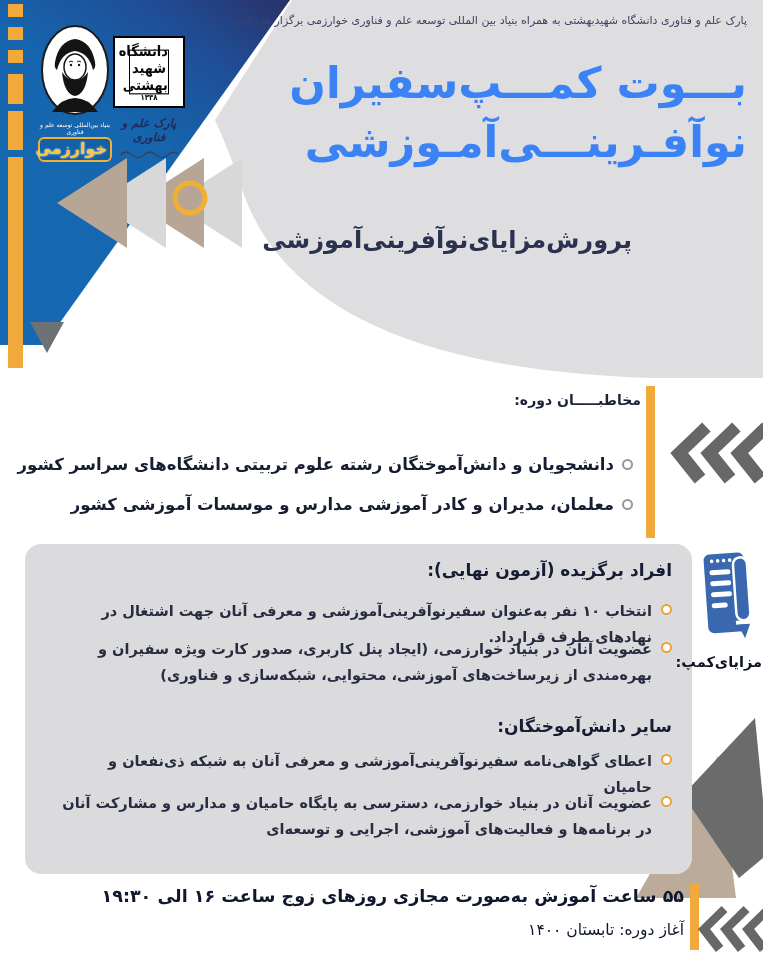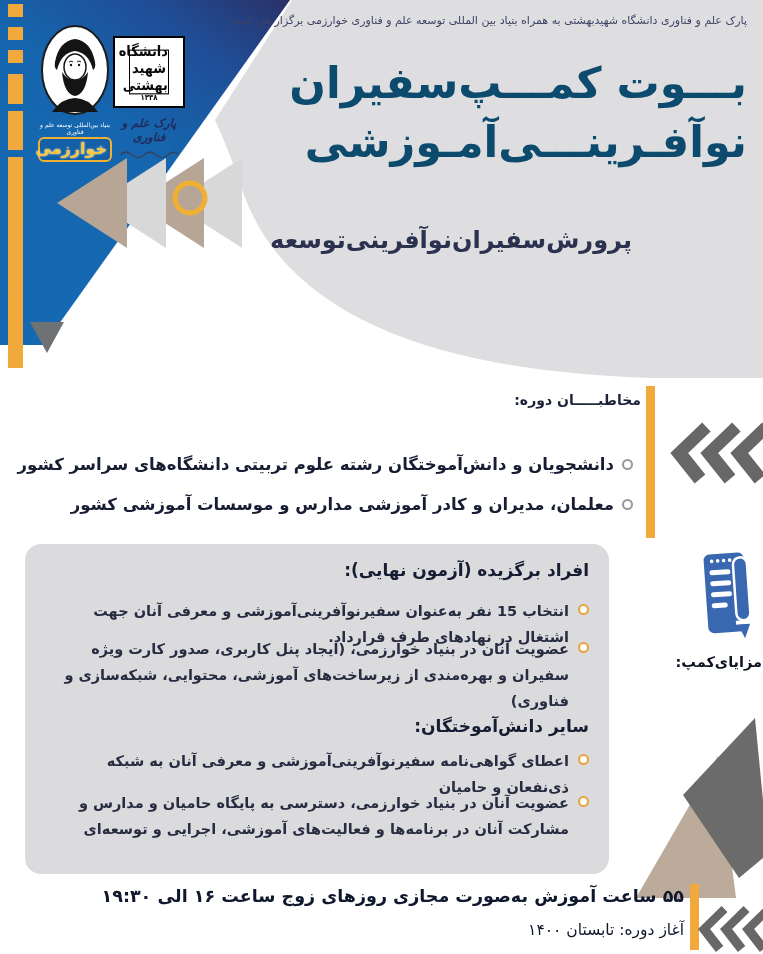"بـــوت کمـــپ‌سفیران" .title { color: #0c4a6e -> #3b82f6 }
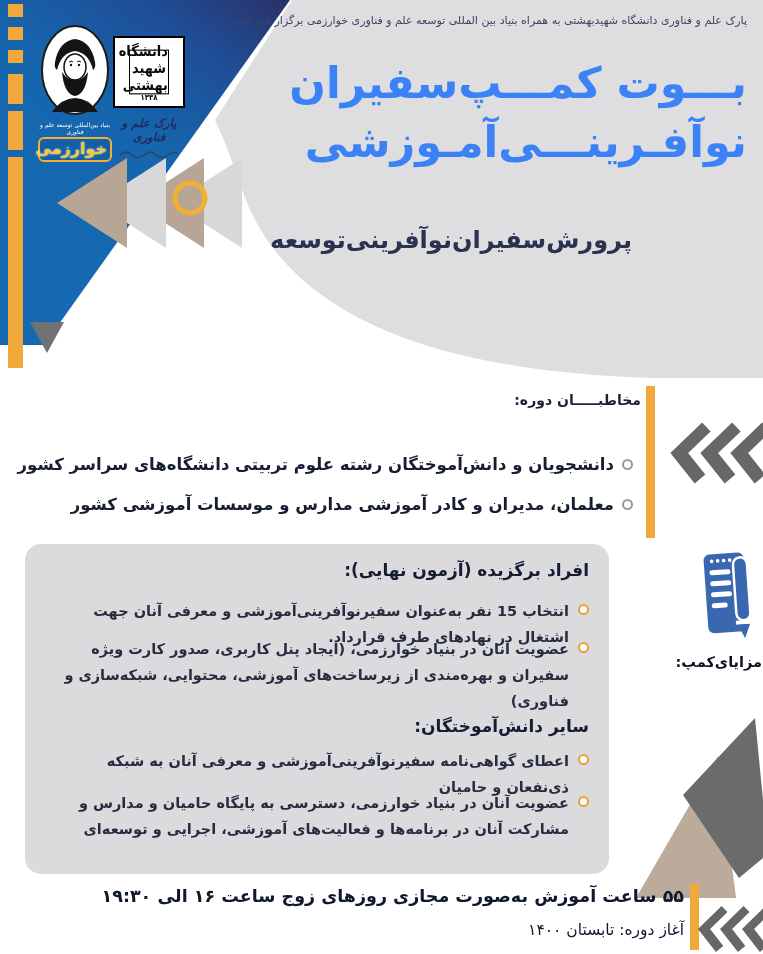"پرورشسفیراننوآفرینی‌توسعه" div { text: سفیران‌نوآفرینی‌توسعه -> مزایای‌نوآفرینی‌آموزشی }
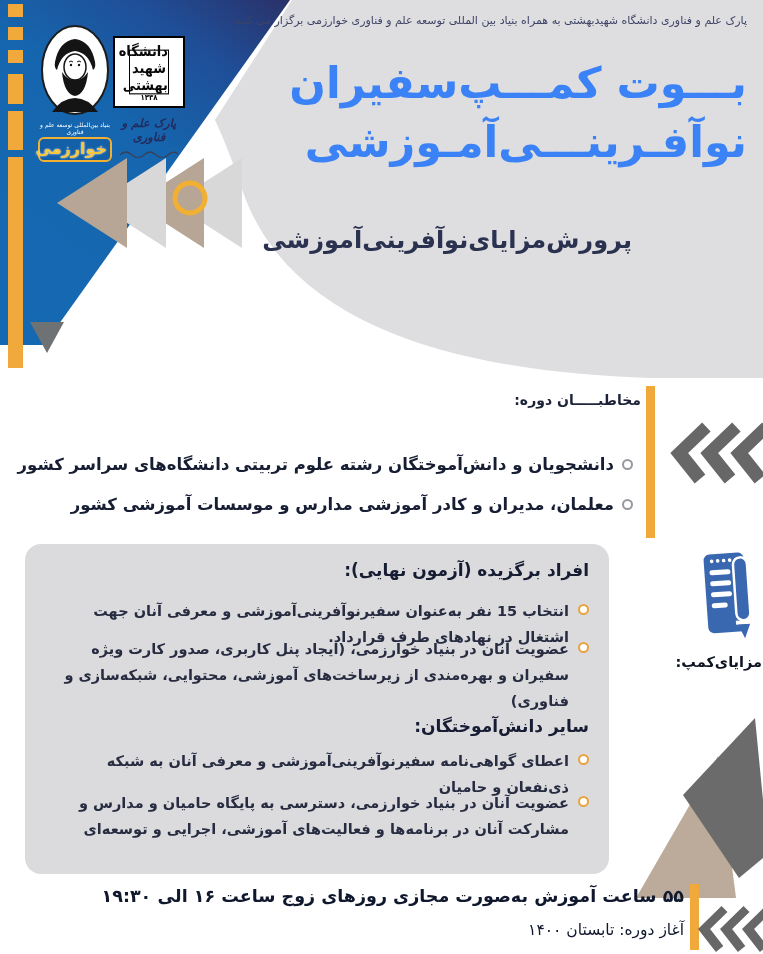"افراد برگزیده (آزمون نهایی):" .panel { width: 584px -> 667px }
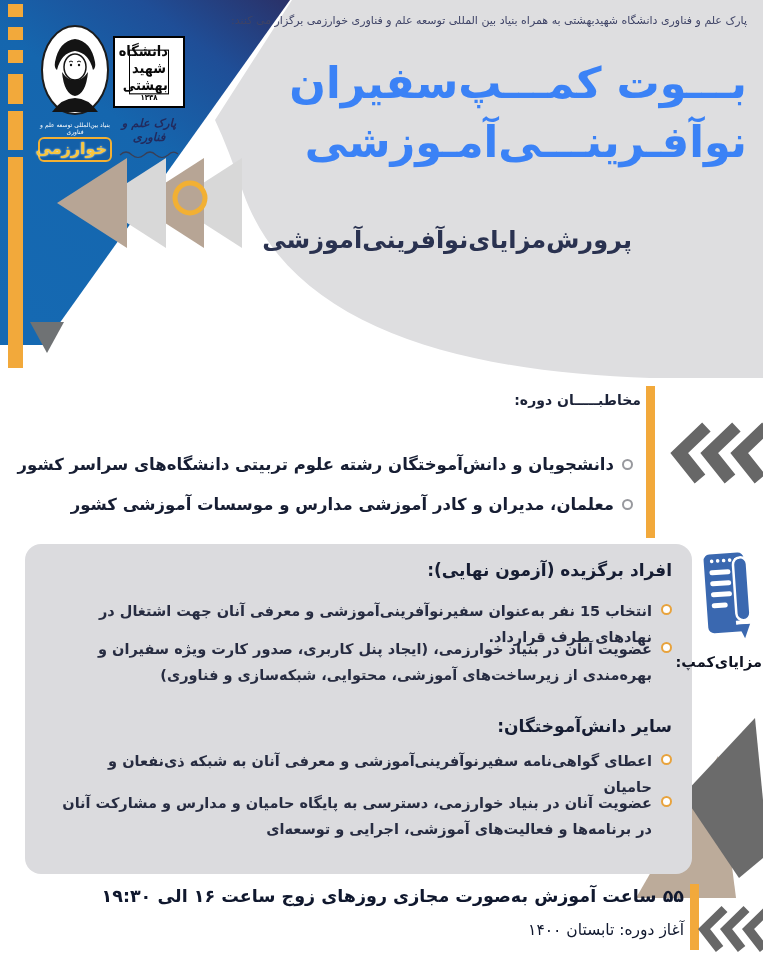"انتخاب 15 نفر به‌عنوان" span { text: 15 -> ۱۰ }
